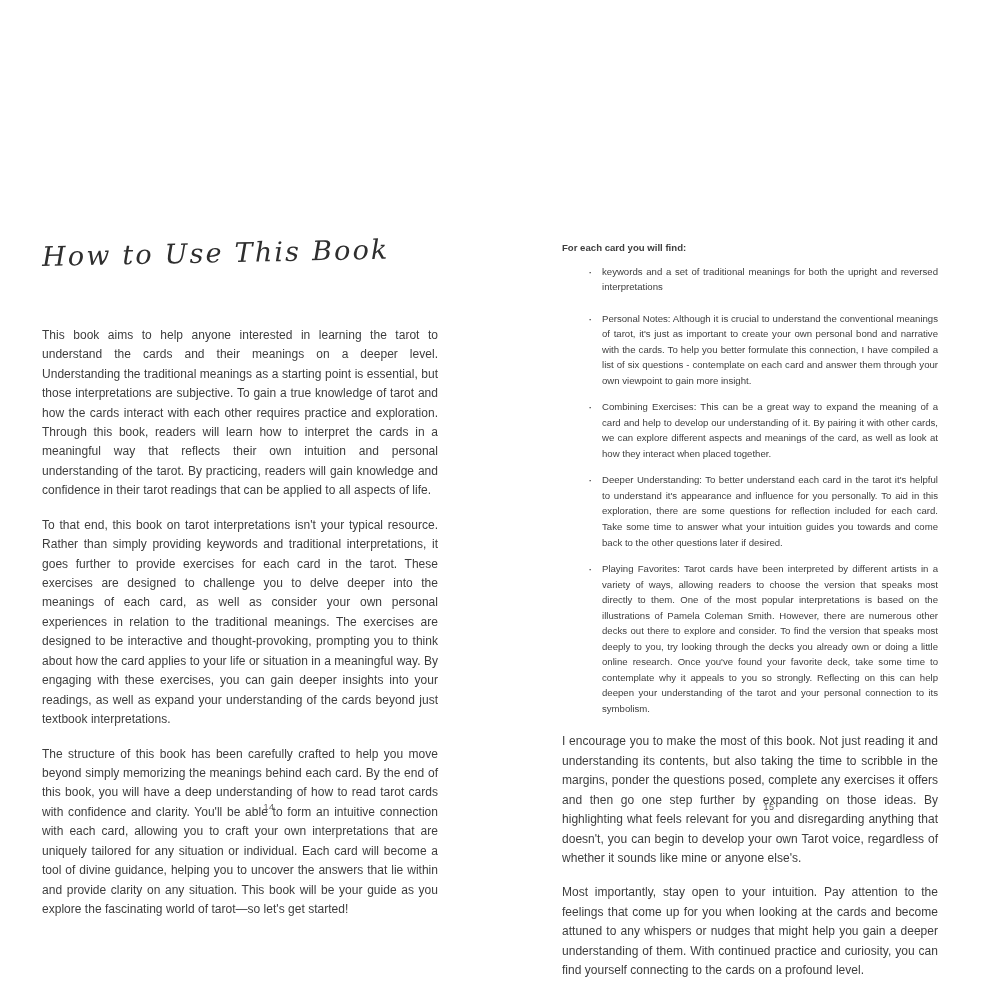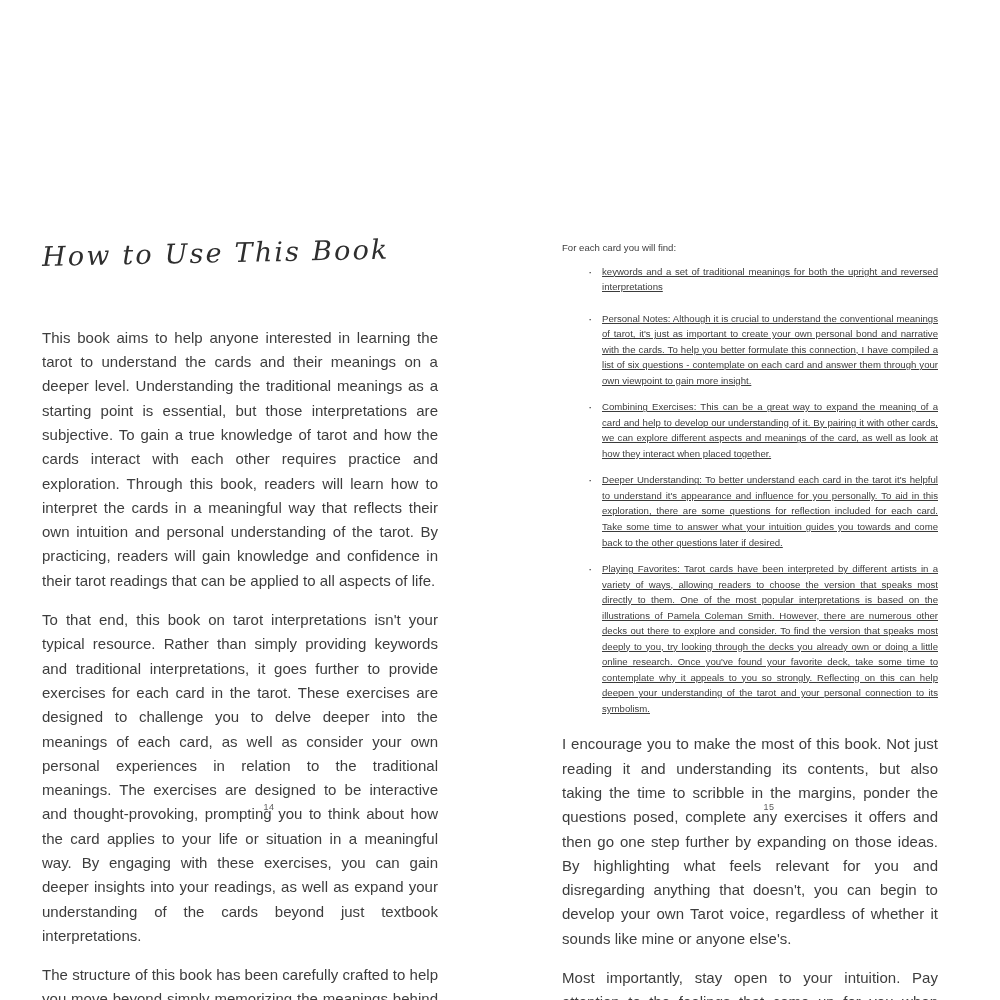"For each card you will" .intro-line { font-weight: none -> bold }
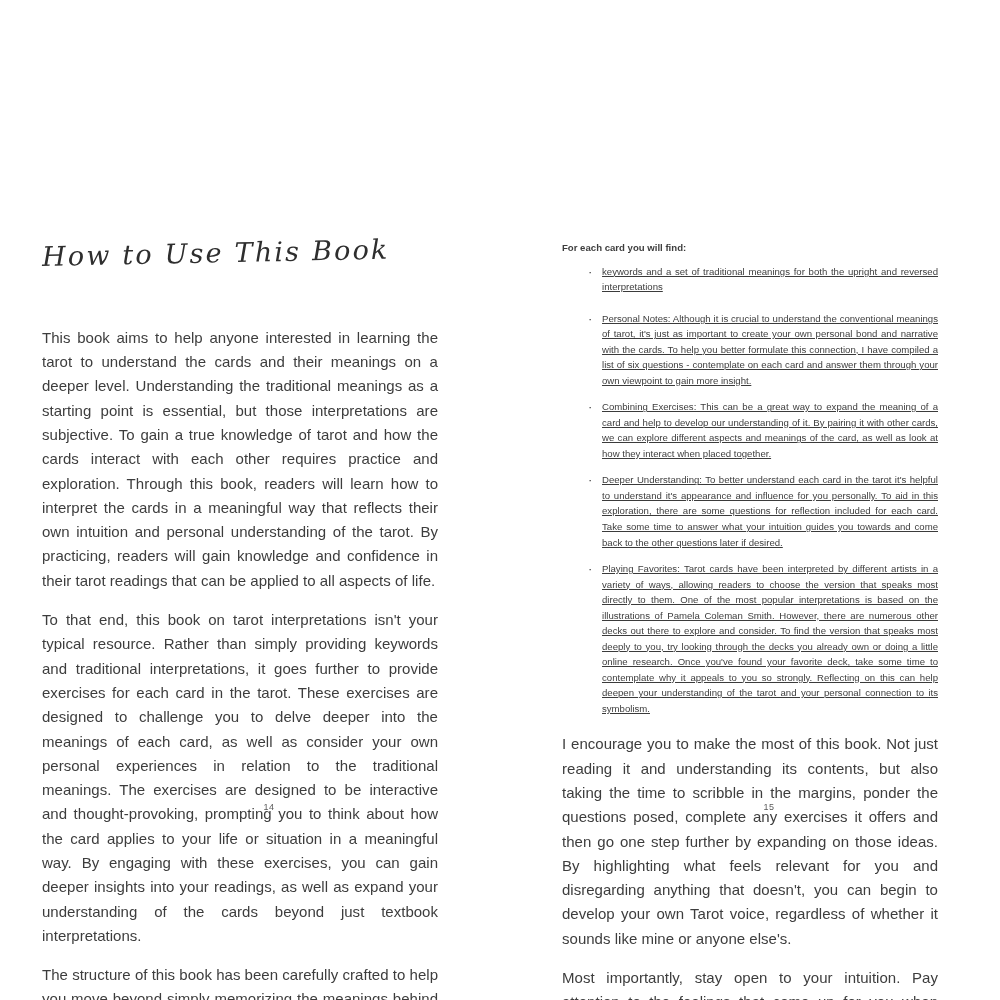"keywords and a set of" ul.bullets { text-decoration: underline -> none }
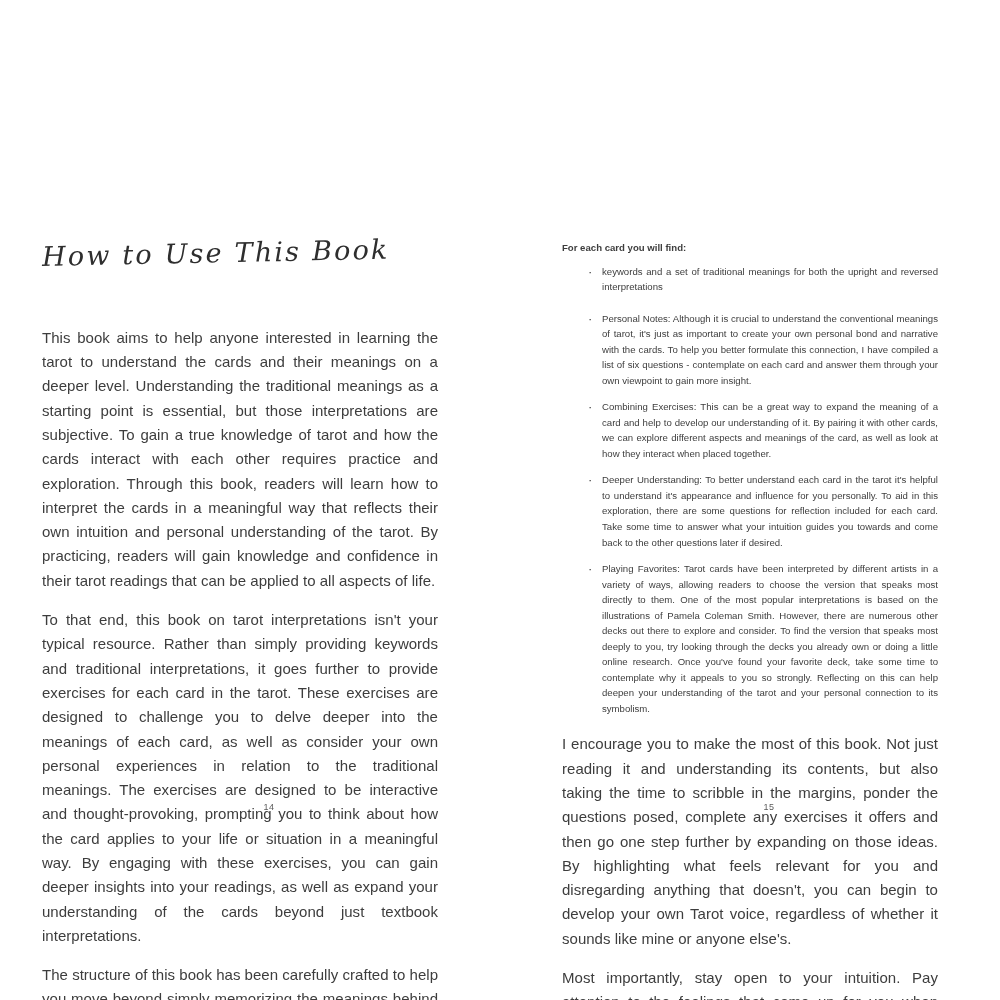"This book aims to help" p.body-text { font-size: 15px -> 12px }
